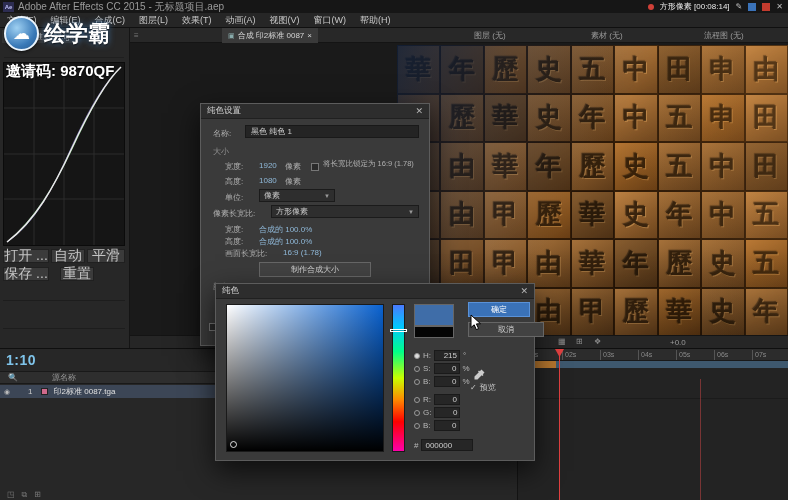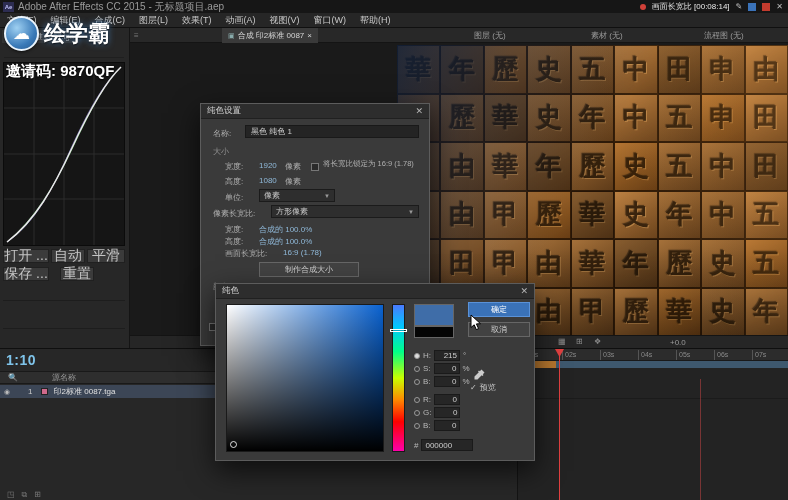"画面长宽比 [00:08:14]" span.rec-text { text: 画面长宽比 -> 方形像素 }
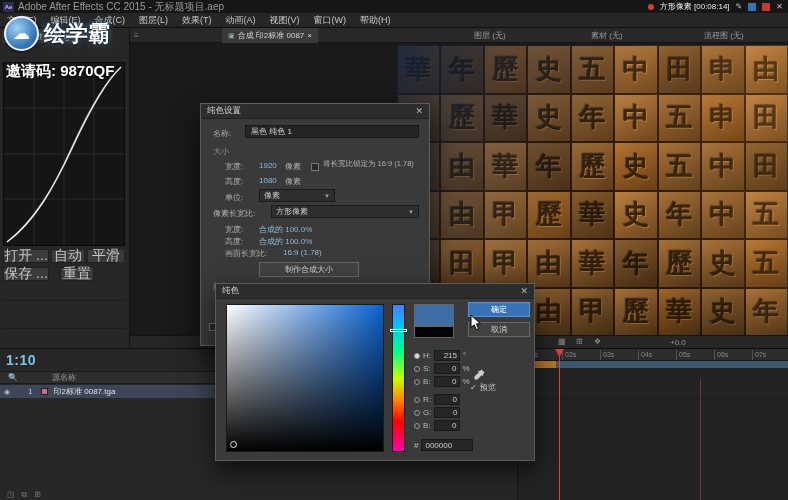"制作合成大小" div.dlg-btn { width: 100px -> 112px }
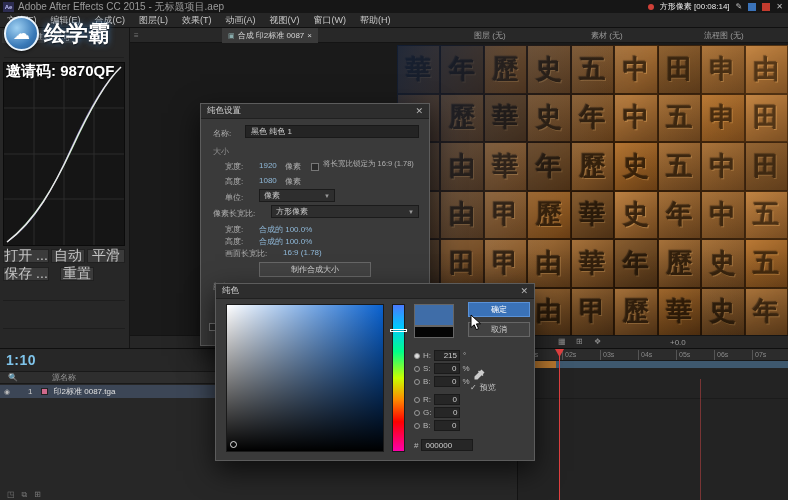"取消" .cancel-btn { width: 62px -> 76px }
